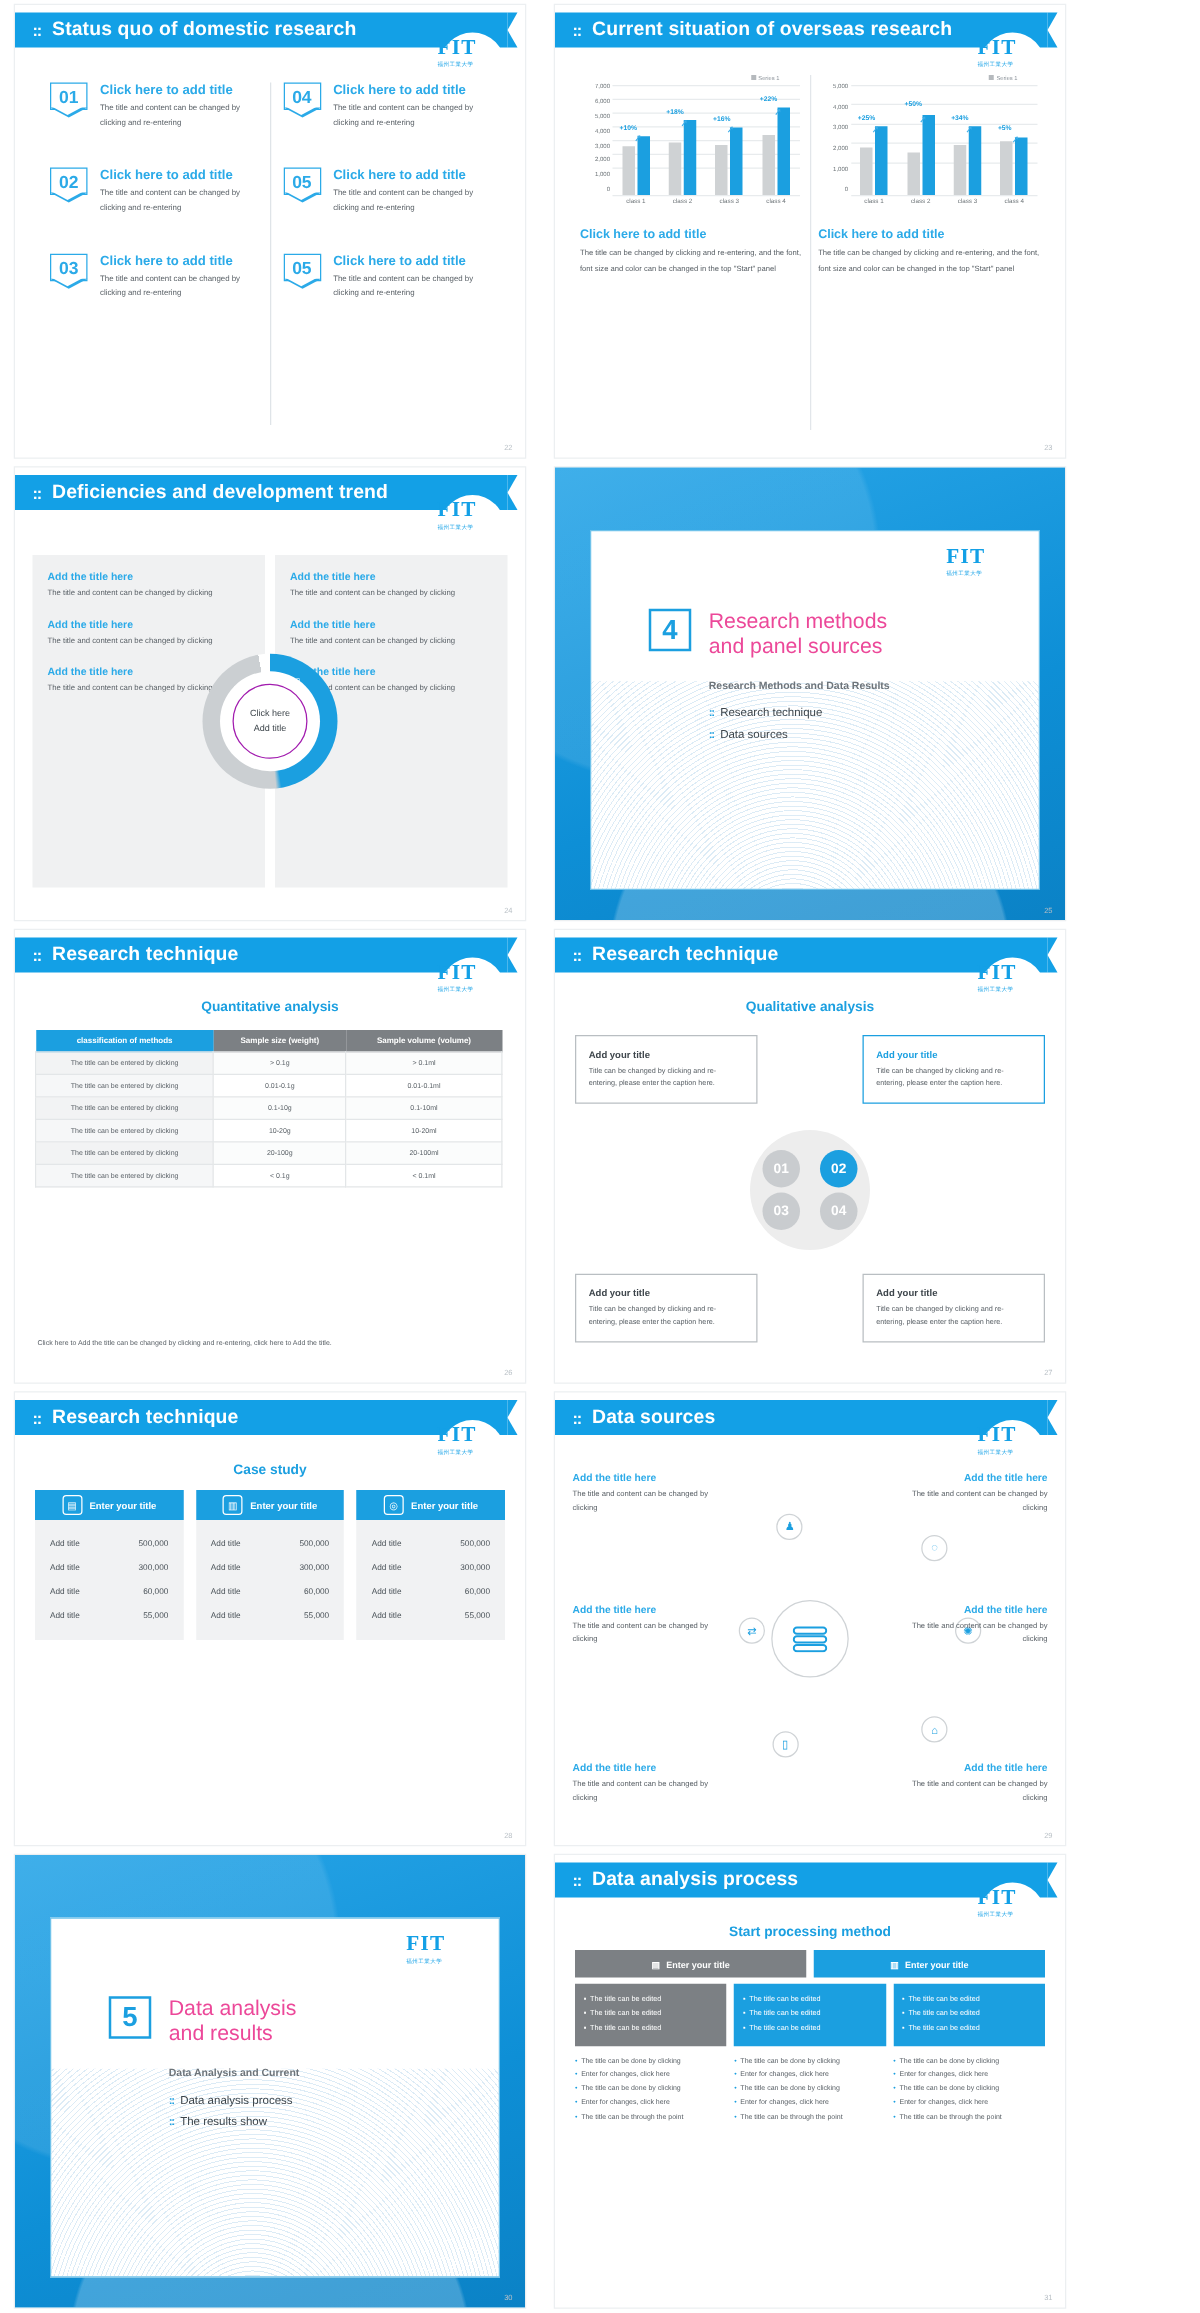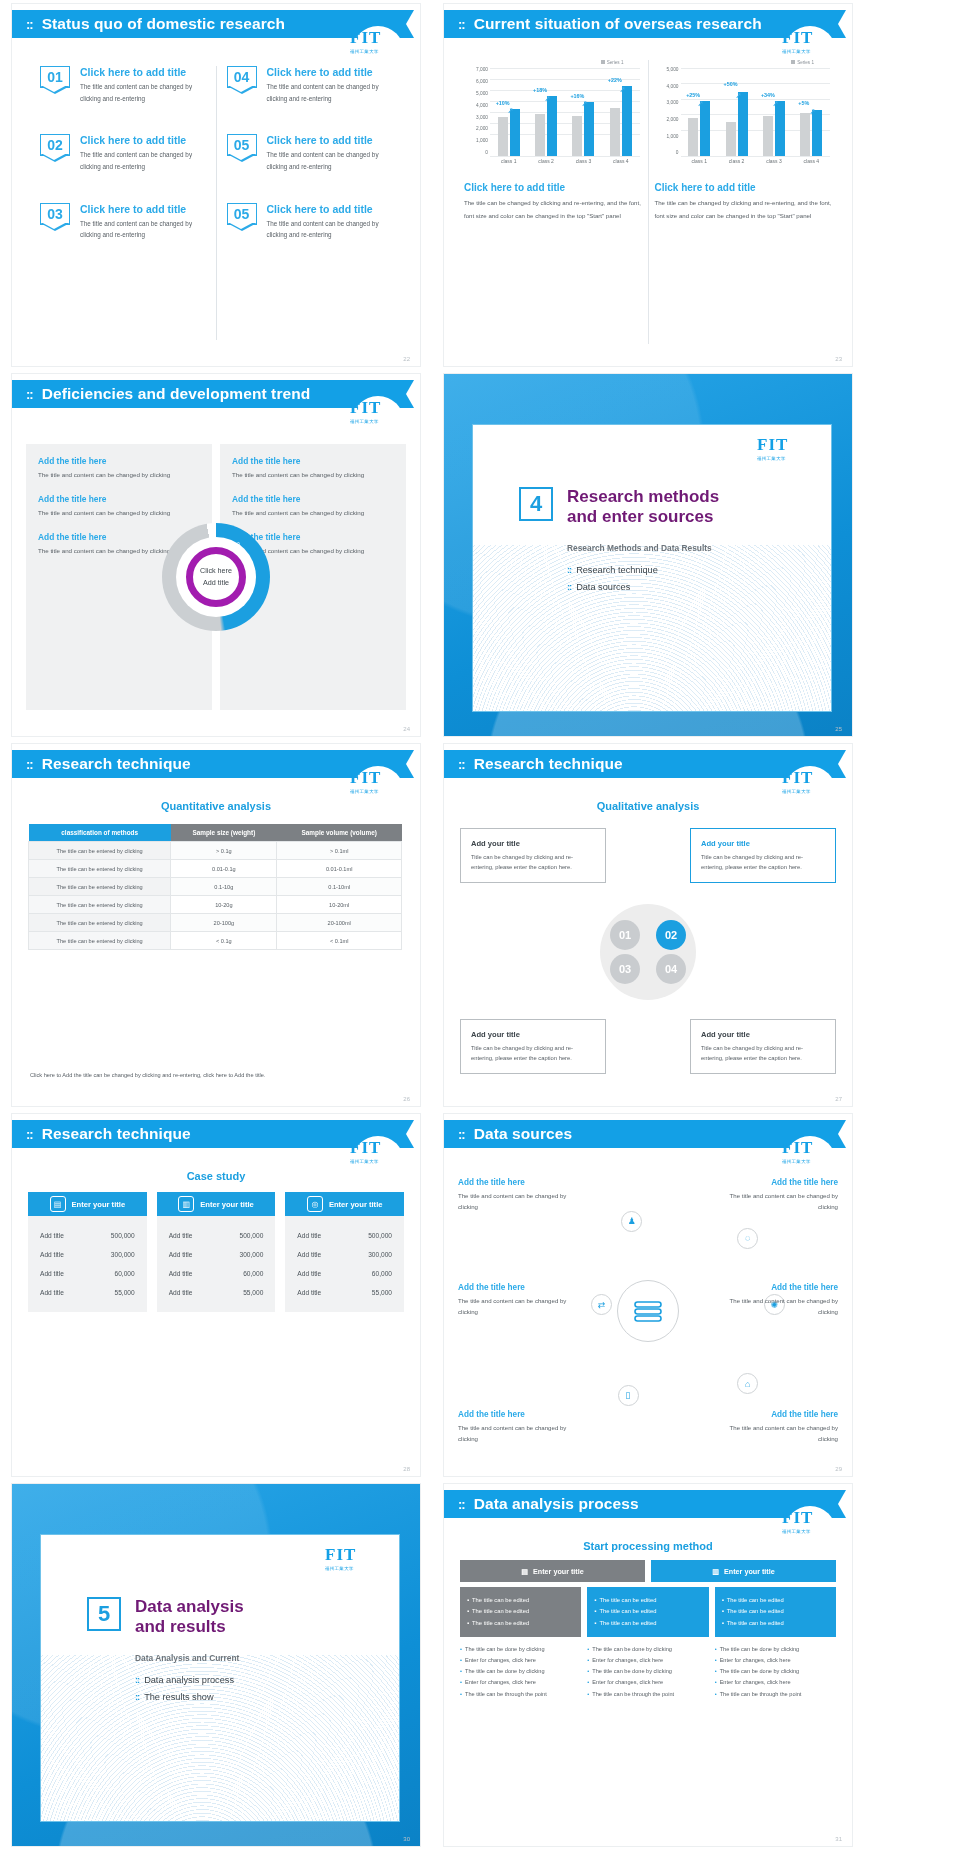"Research methods" .cvt { color: #701a75 -> #ec4899; font-weight: bold -> normal }
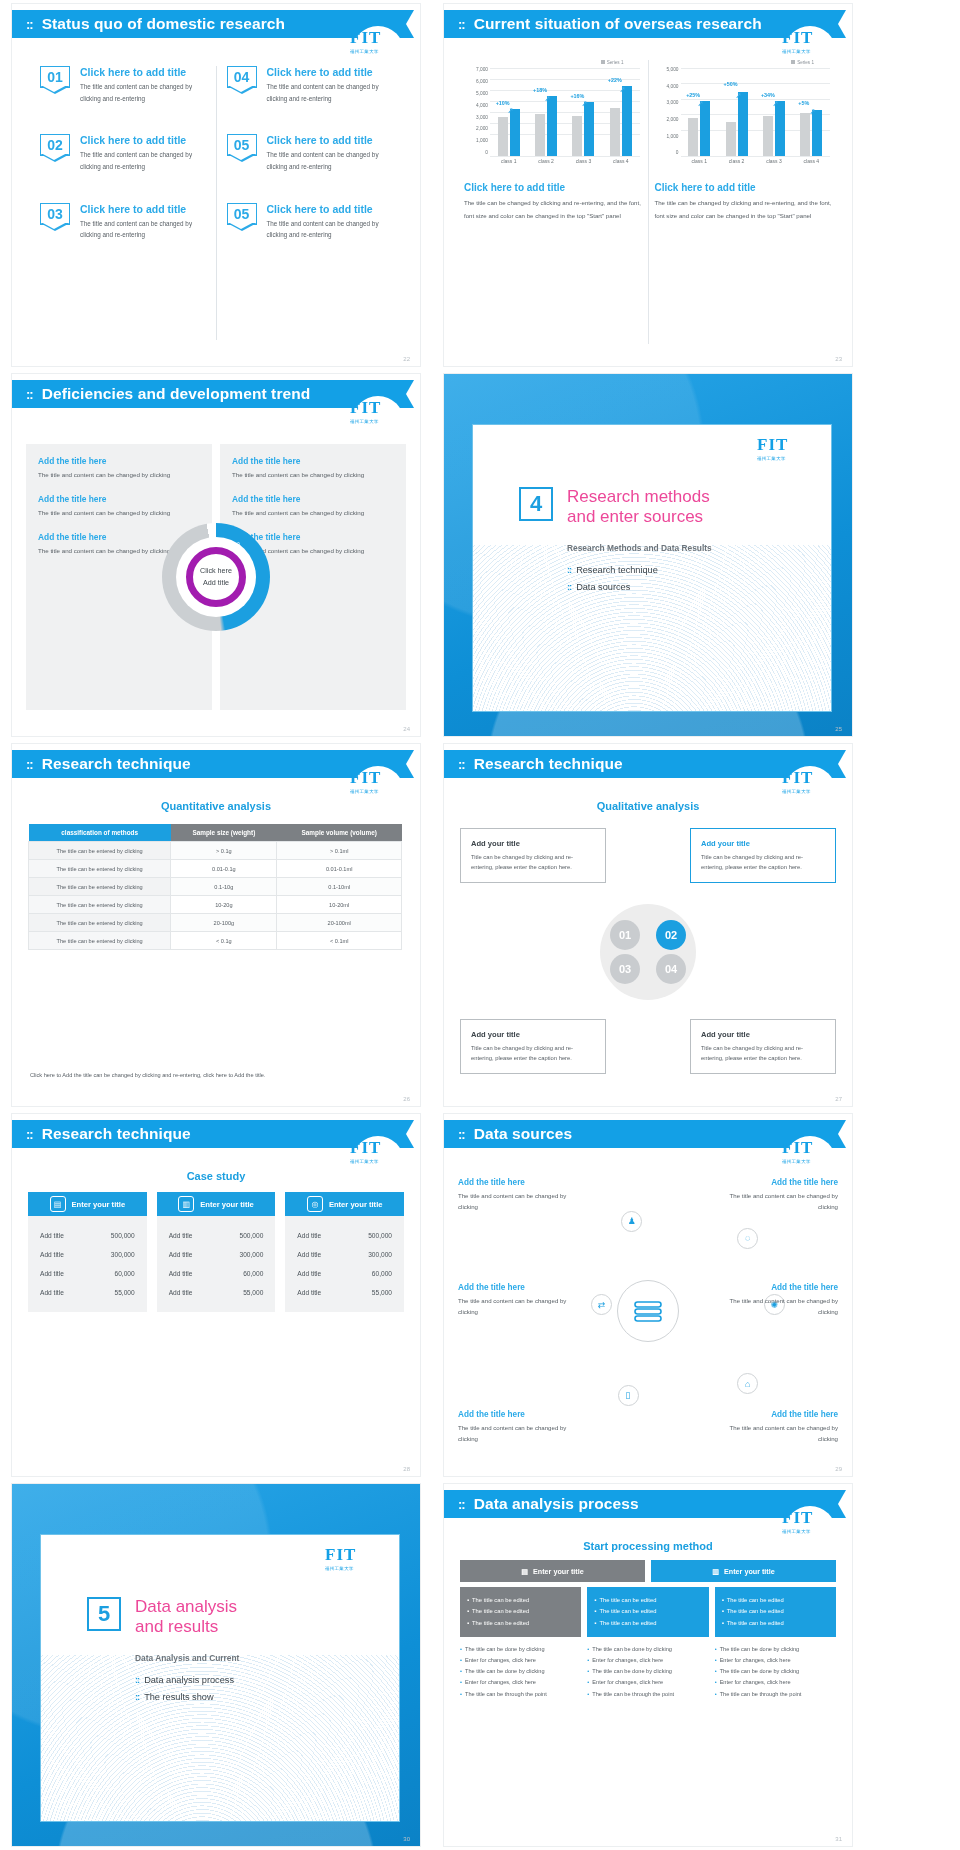"and enter sources" div.cvt { text: enter -> panel }
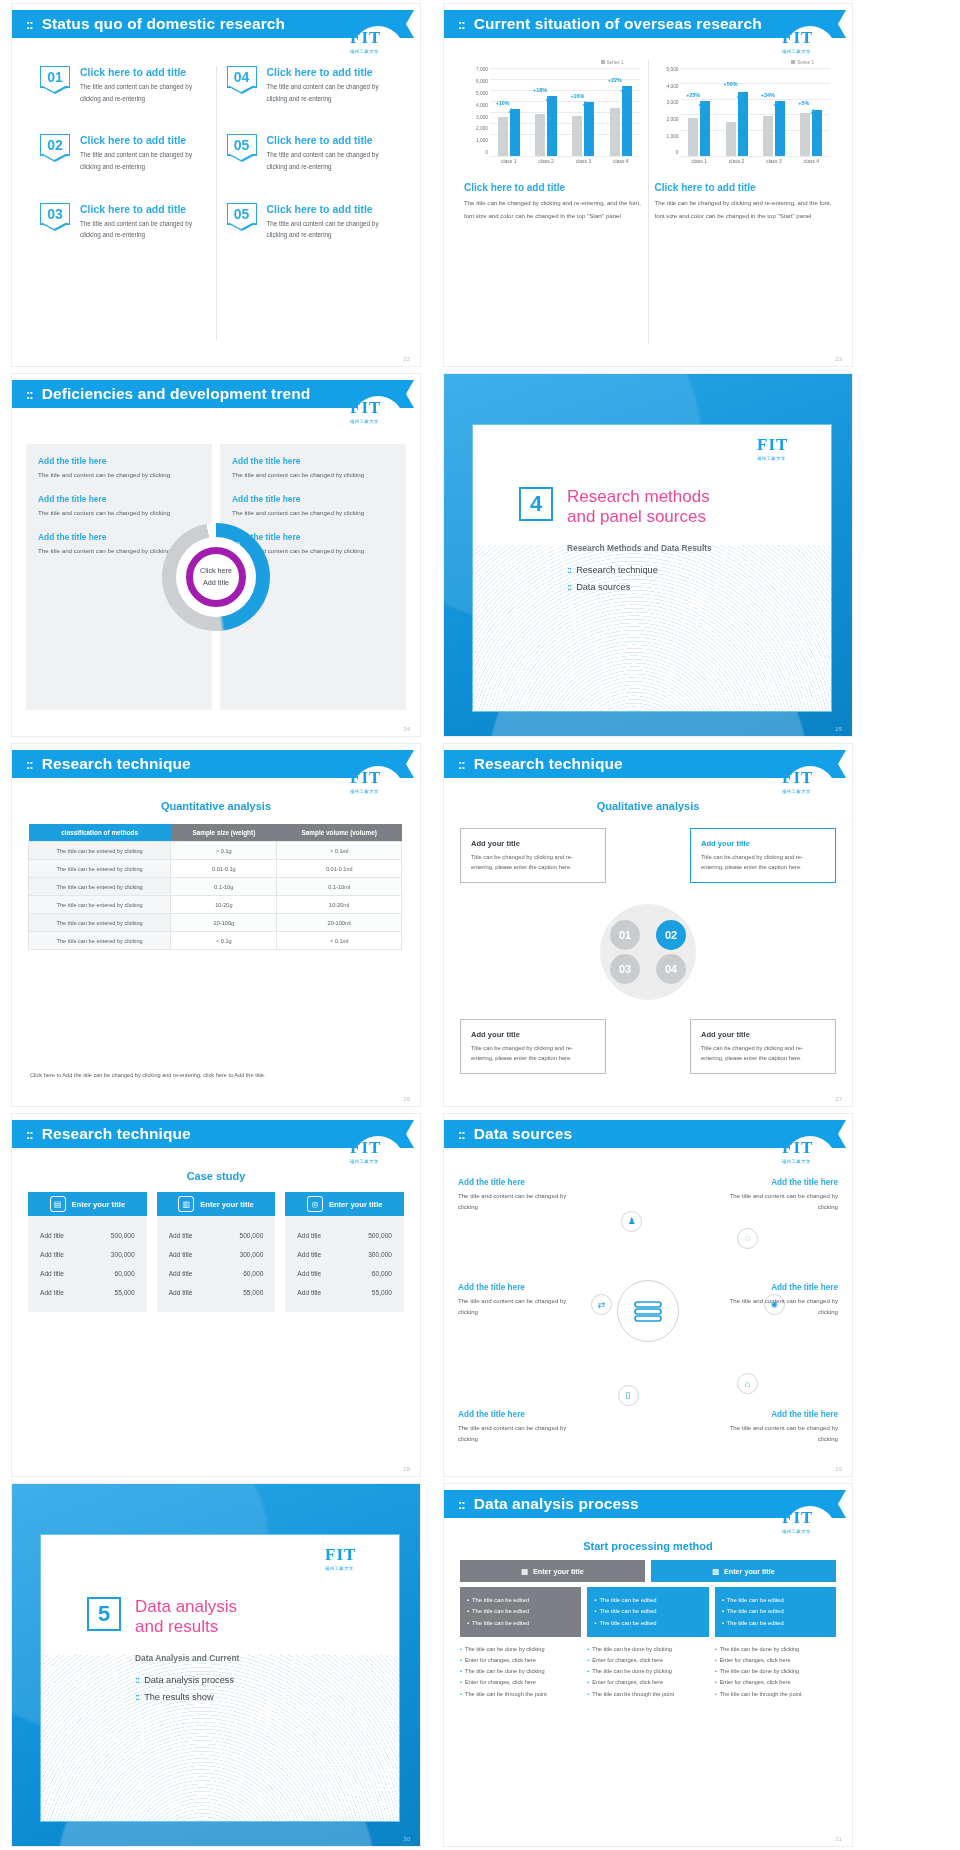"Click here" .cyc .inner { border: 7px solid #a21caf -> 1px solid #a21caf }
